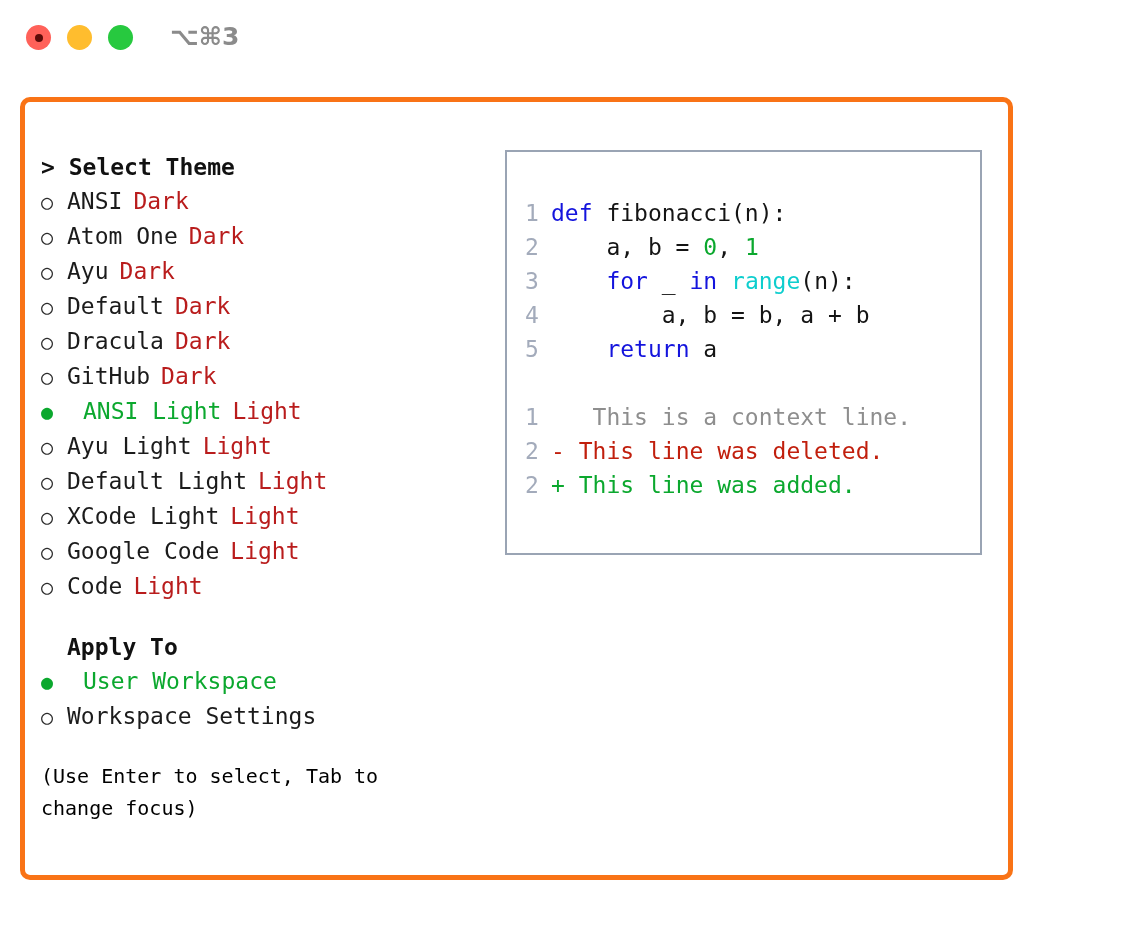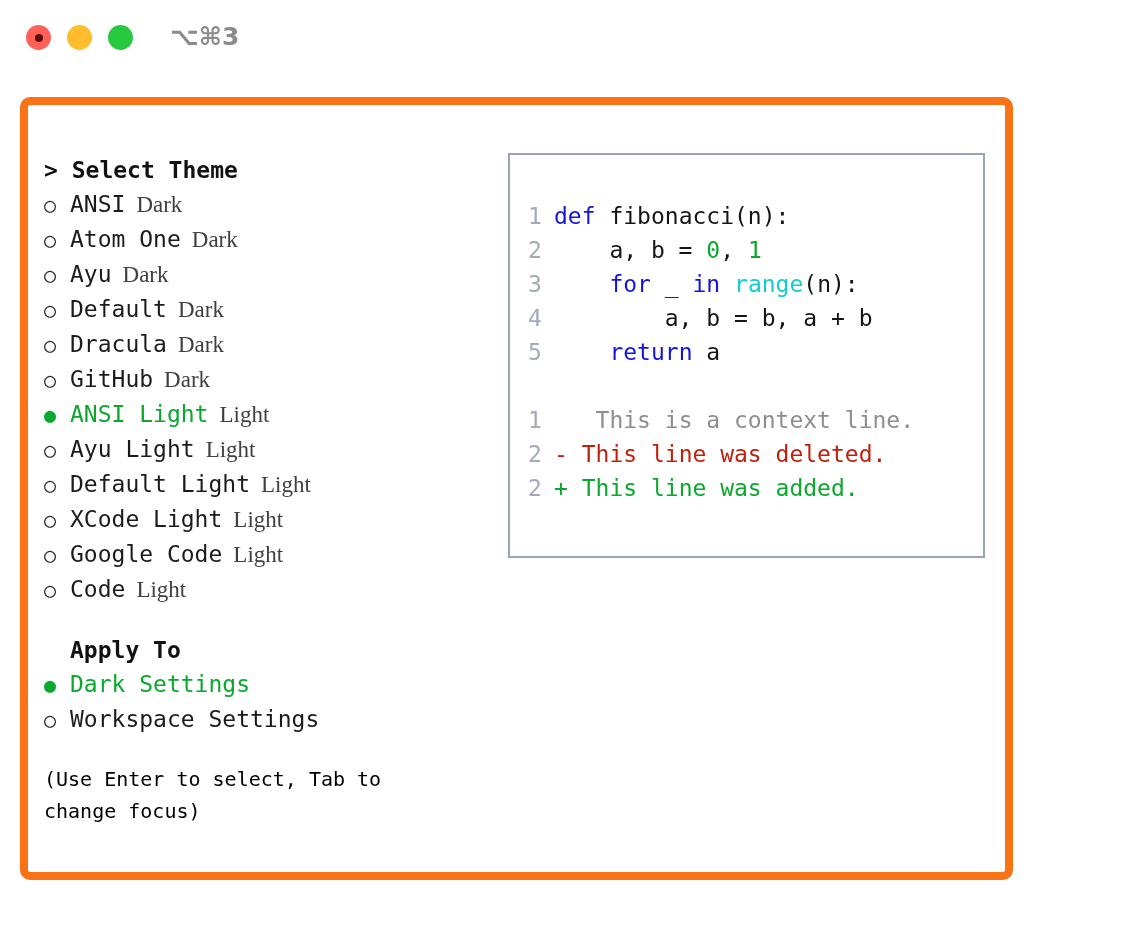"> Select Theme" .panel { border: 8px solid #f97316 -> 5px solid #f97316 }
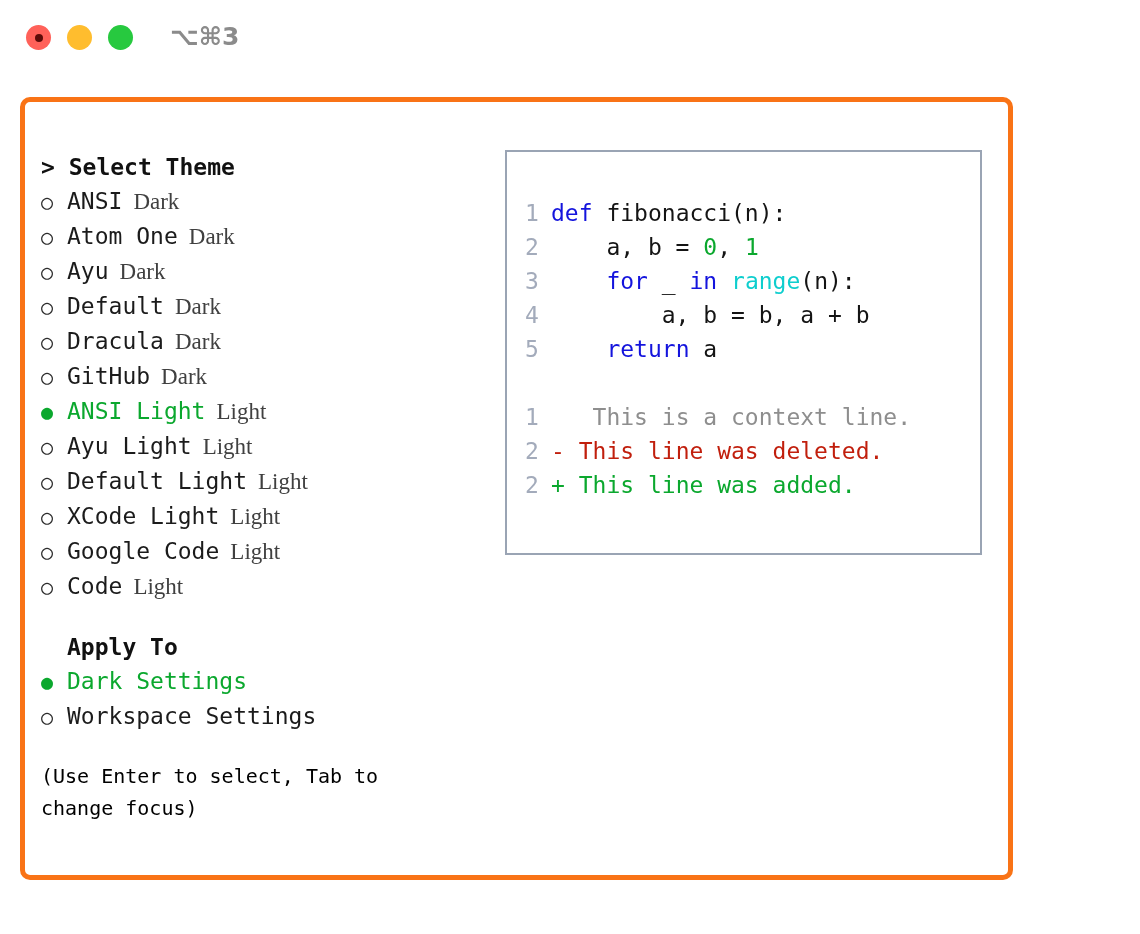"Dark" .opt-badge { color: #404040 -> #b91c1c; font-family: Liberation Serif, serif -> none }
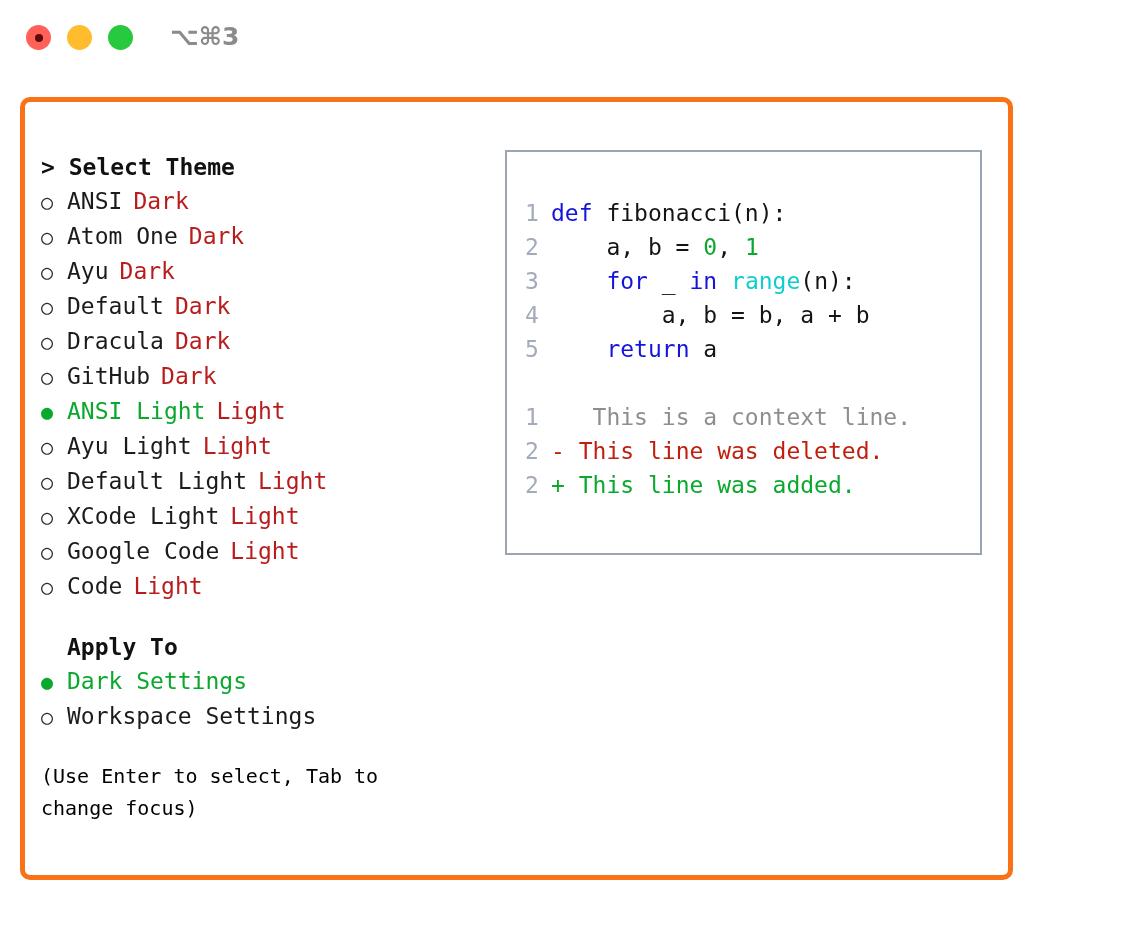"ANSI Light" .opt-row.selected .opt-label { margin-left: none -> 16px }
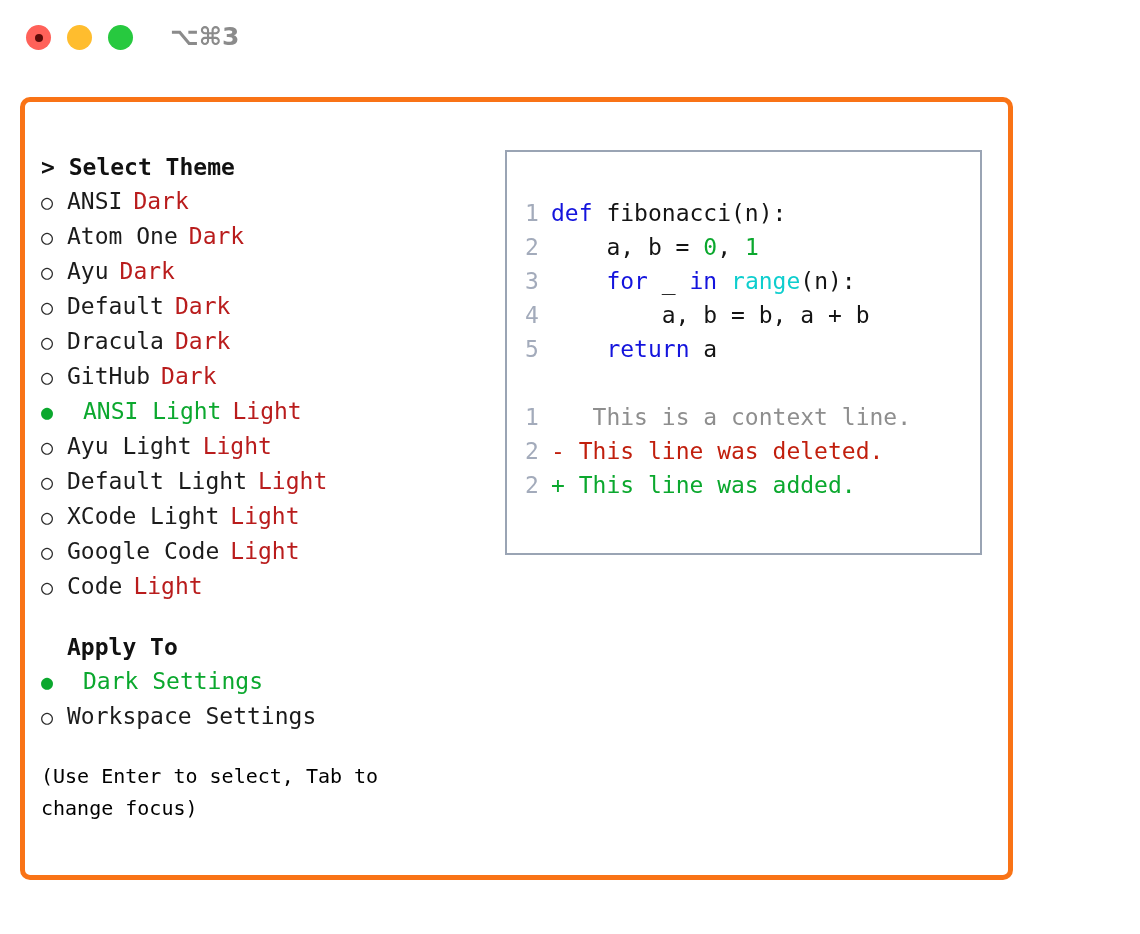"Dark Settings" span.opt-label { text: Dark Settings -> User Workspace }
